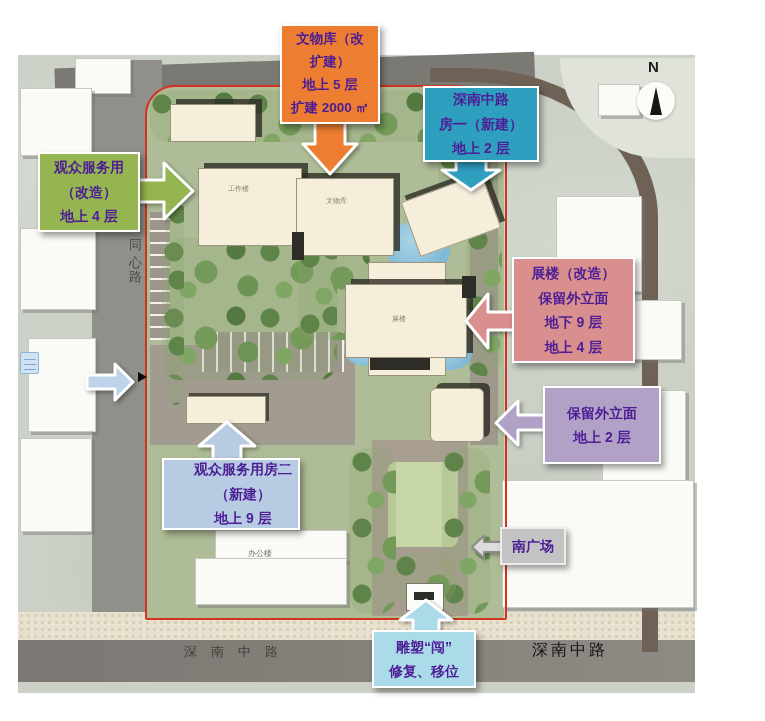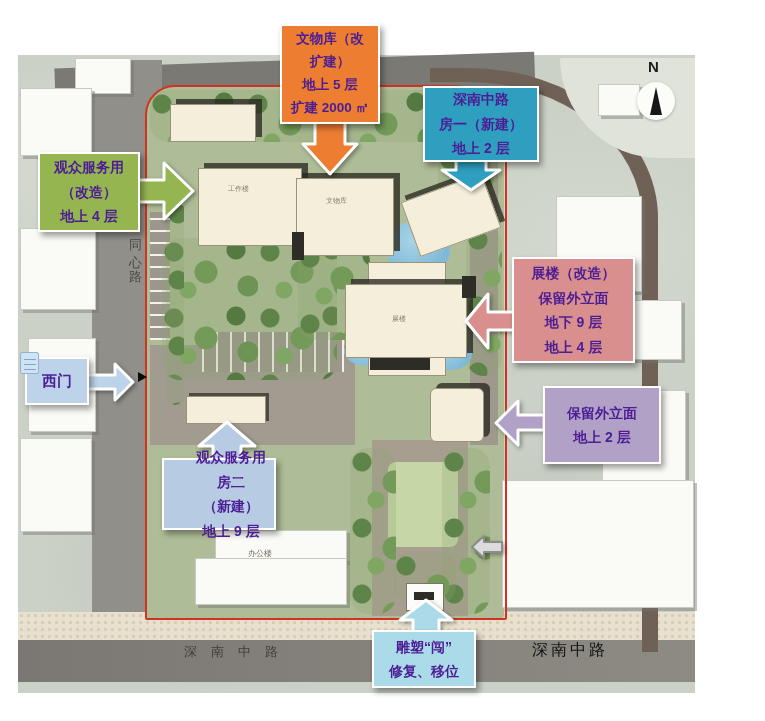"西门" div.abs { html: <div> <div>西门</div> </div> -> none }
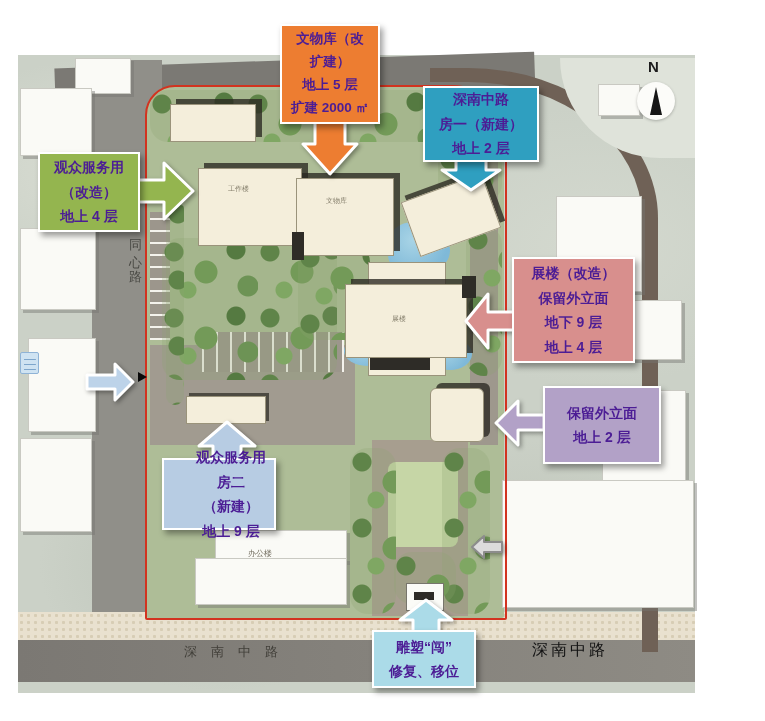"观众服务用房二" div.abs { width: 114px -> 138px }
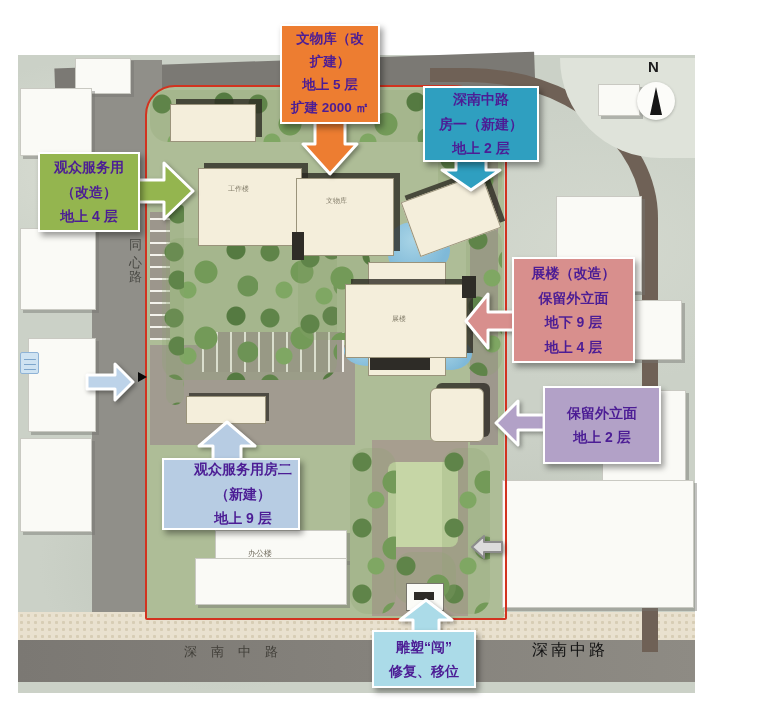"南广场" div.abs { html: none -> <div> <div>南广场</div> </div> }
